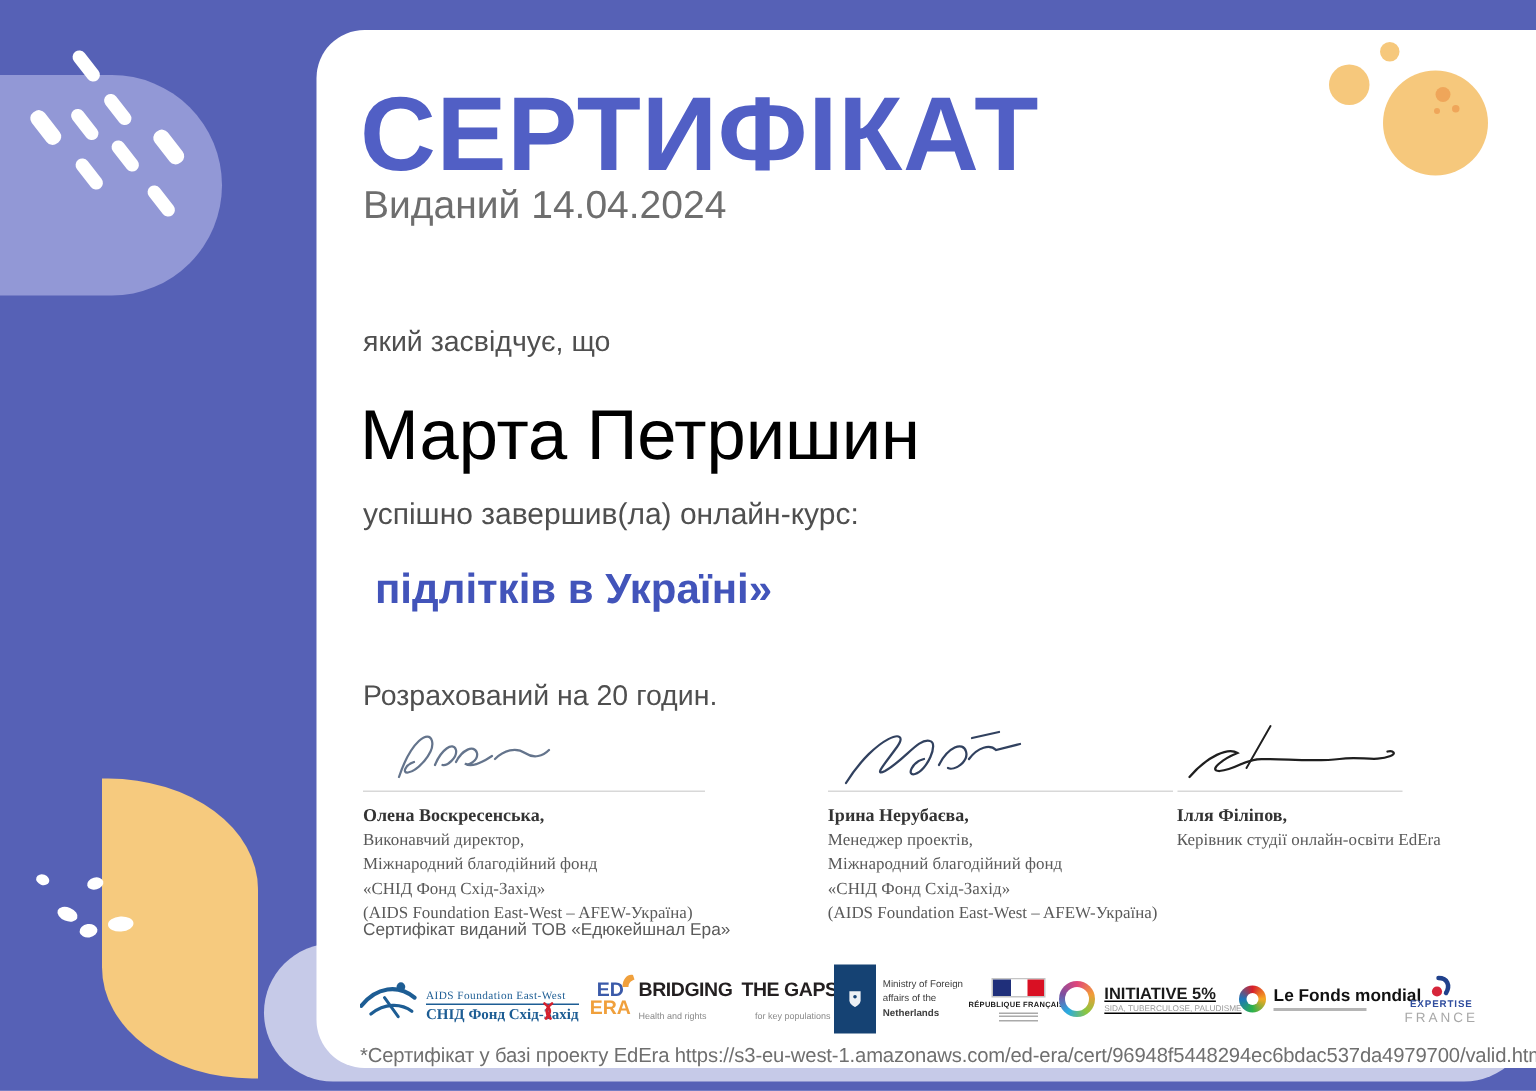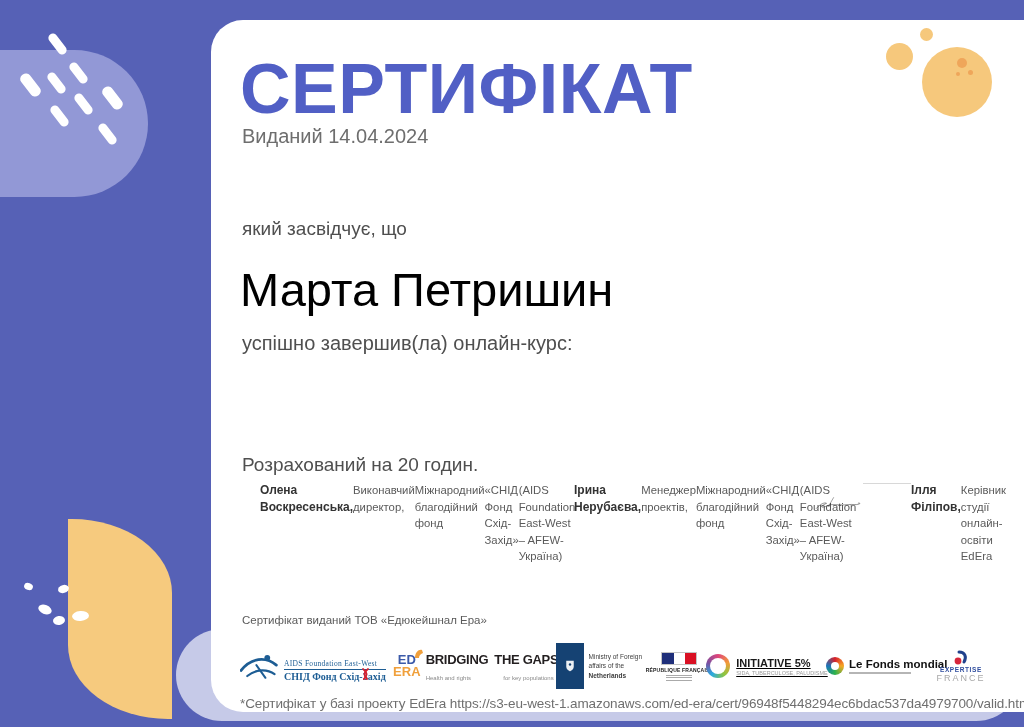"Виданий 14.04.2024" .t-issued { font-size: 20px -> 26px }
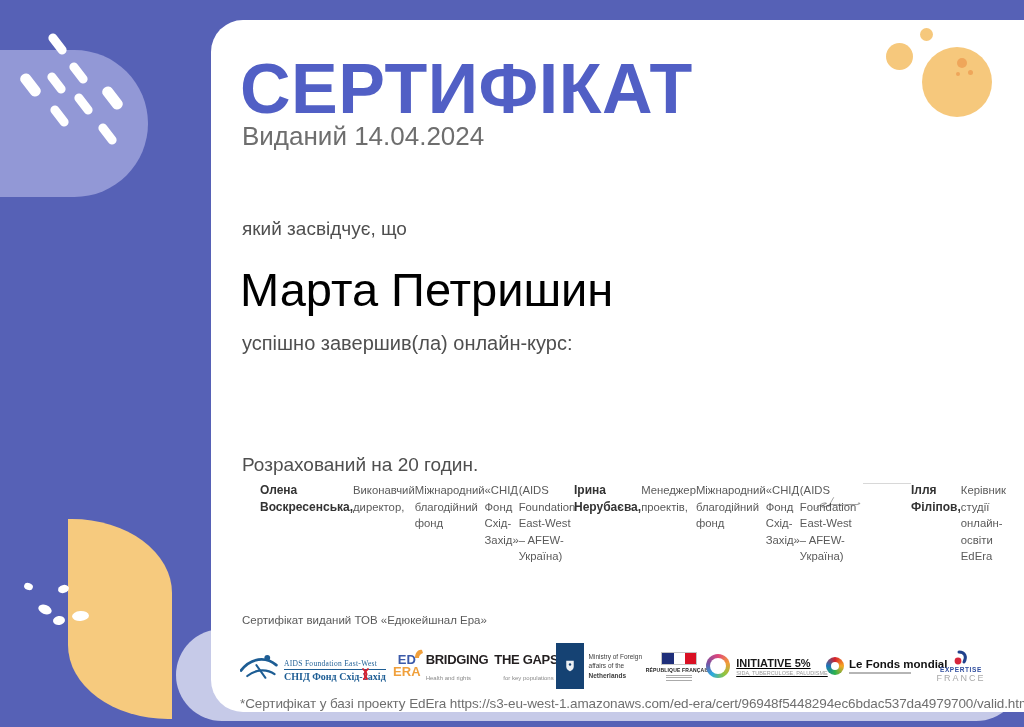"підлітків в Україні»" div.l2 { html: none -> <div>підлітків в Україні»</div> }
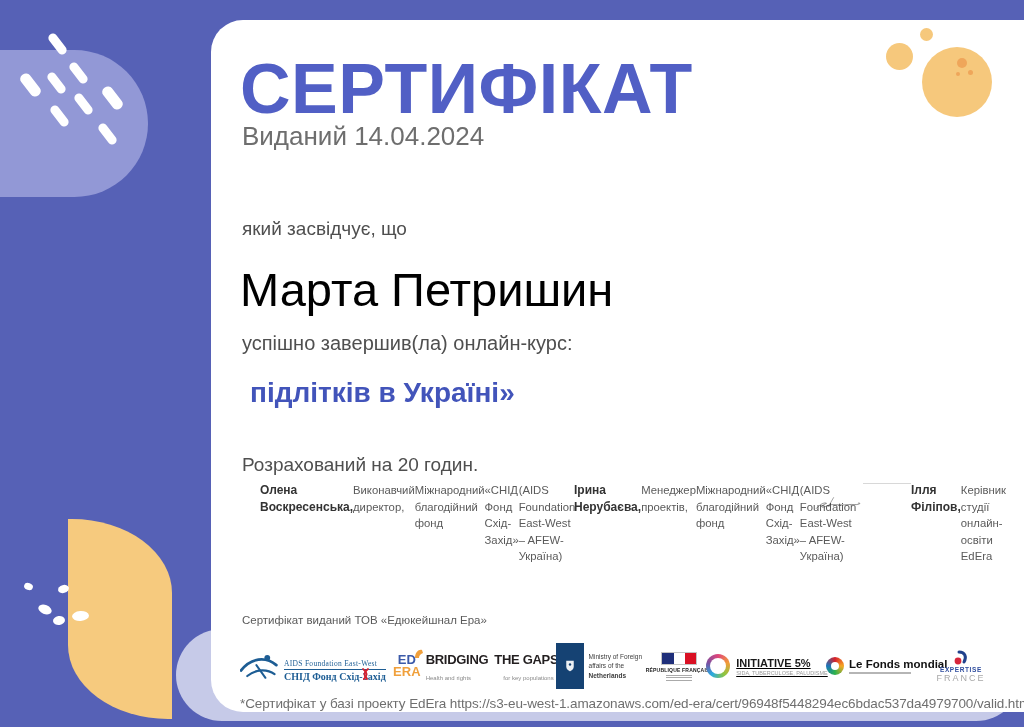"Олена Воскресенська," .sig-col { flex-direction: row -> column; font-family: none -> Liberation Serif, serif }
